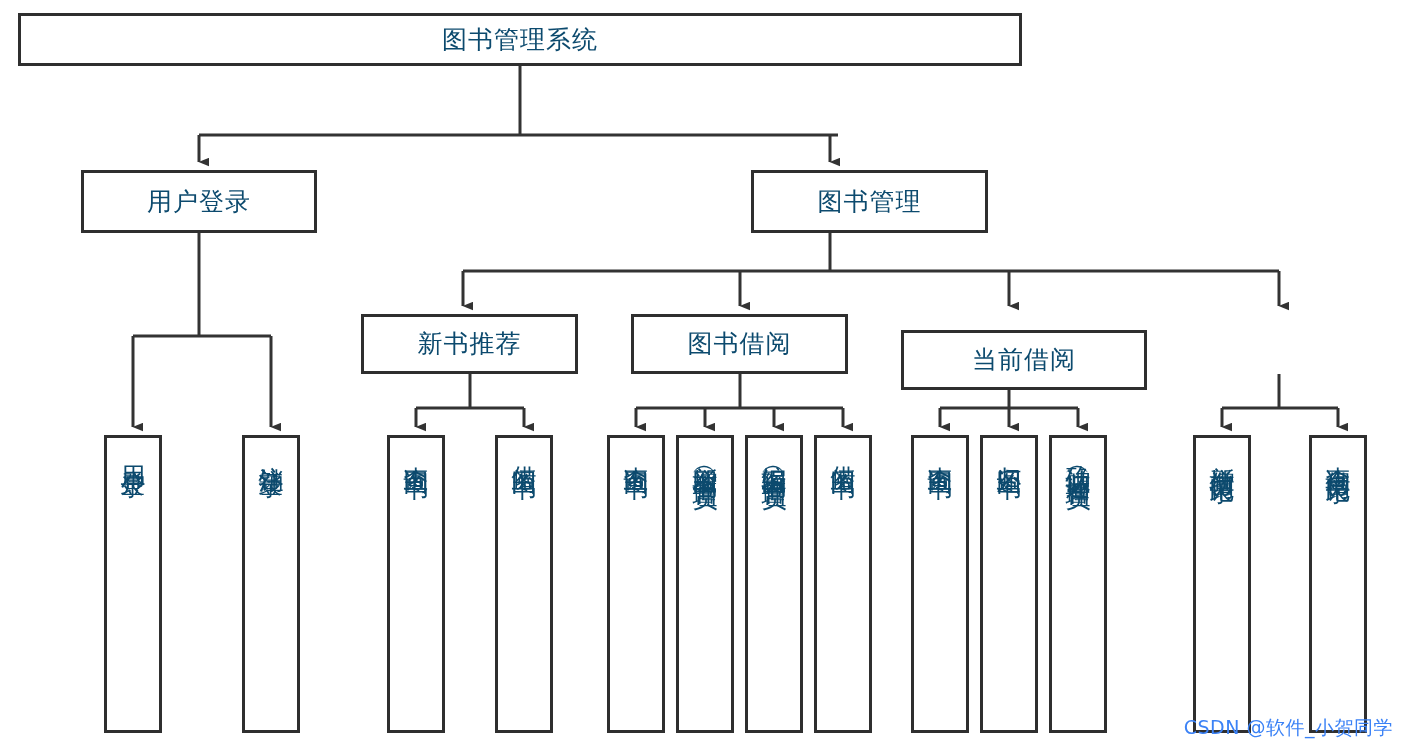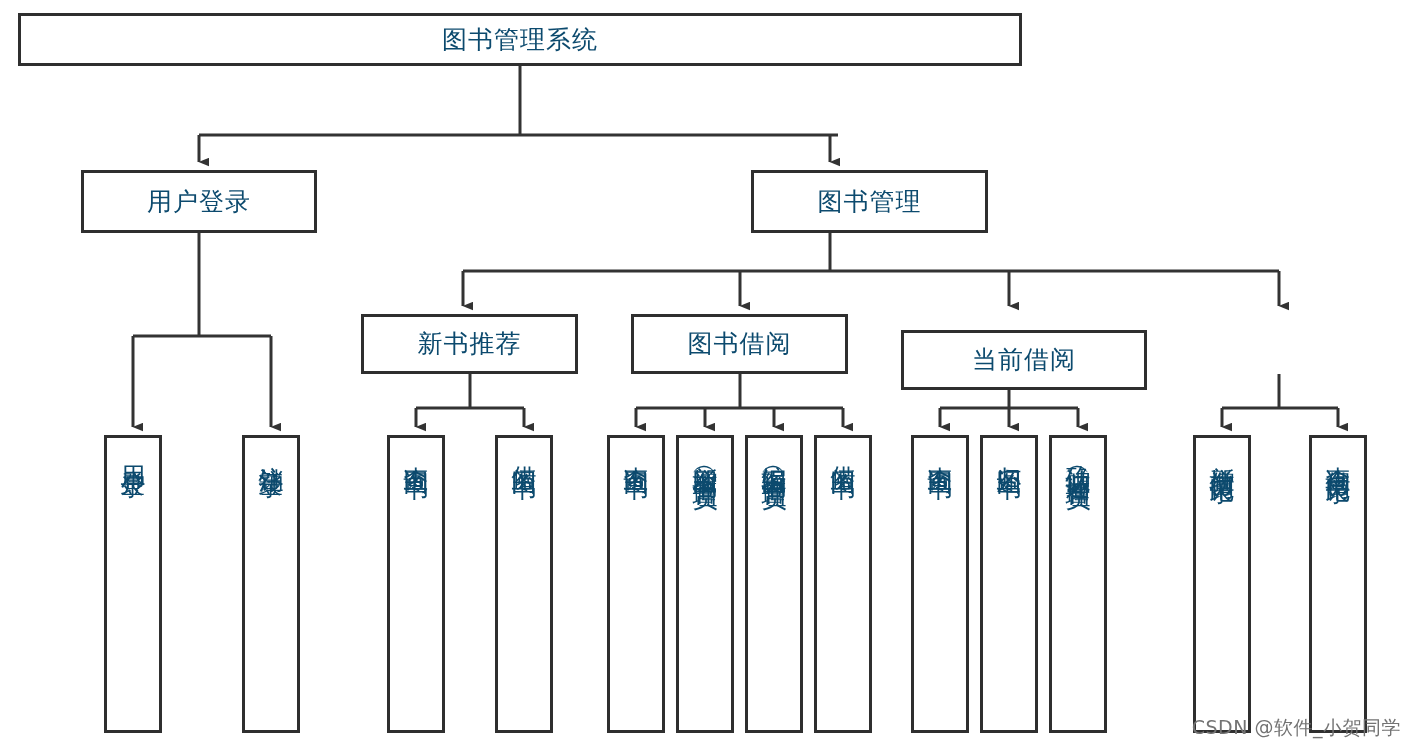"CSDN @软件_小贺同学" .watermark { color: #737373 -> #3b82f6; right: 4px -> 12px }
